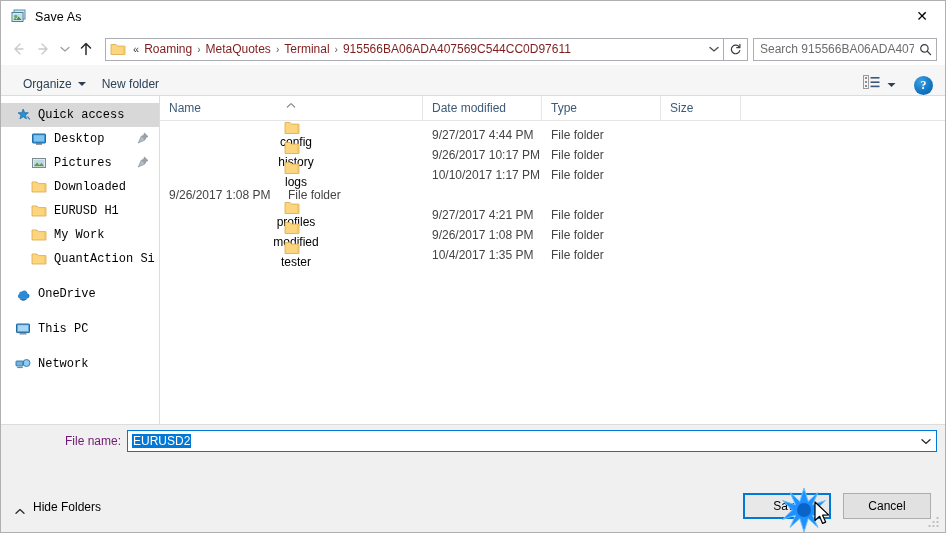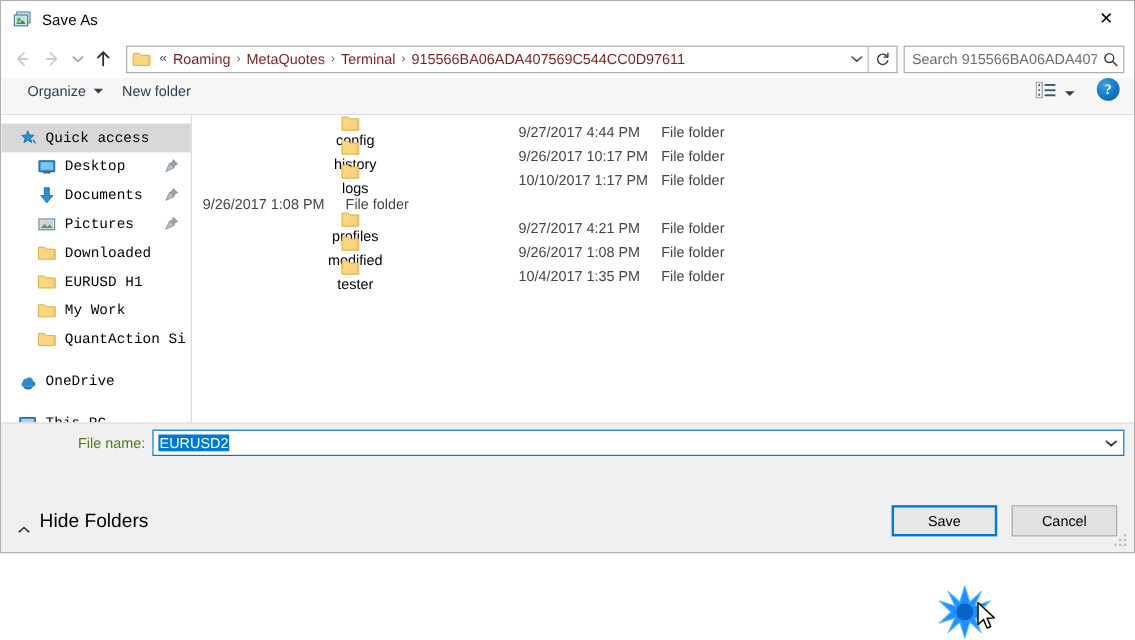"Save As" .dialog { height: 461px -> 533px }
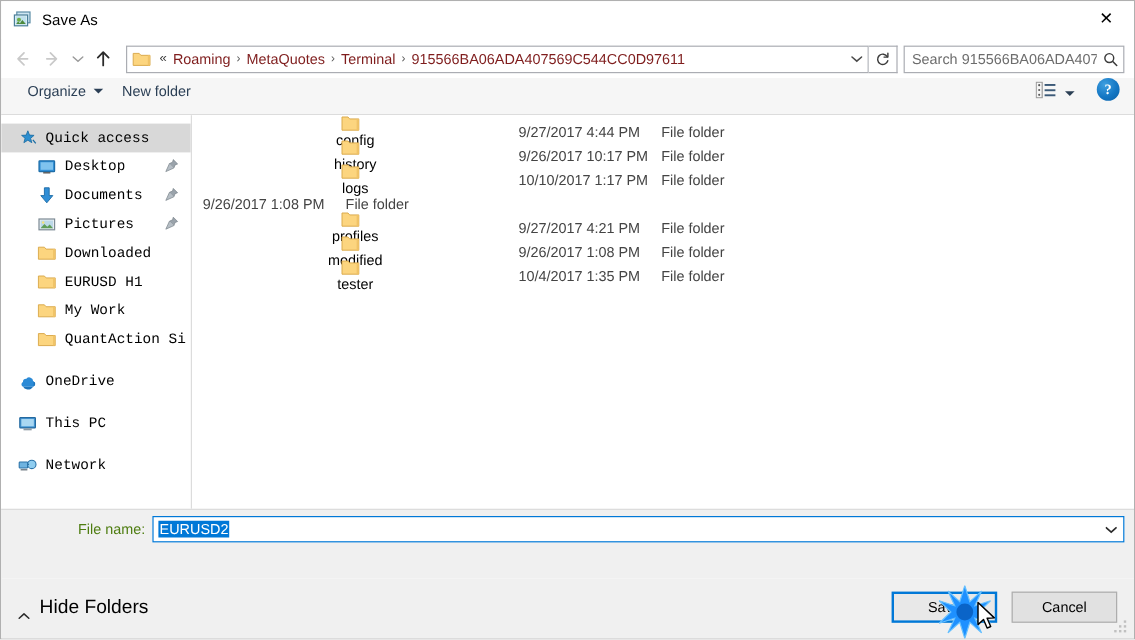"Organize" .cmdbar { align-items: flex-start -> flex-end }
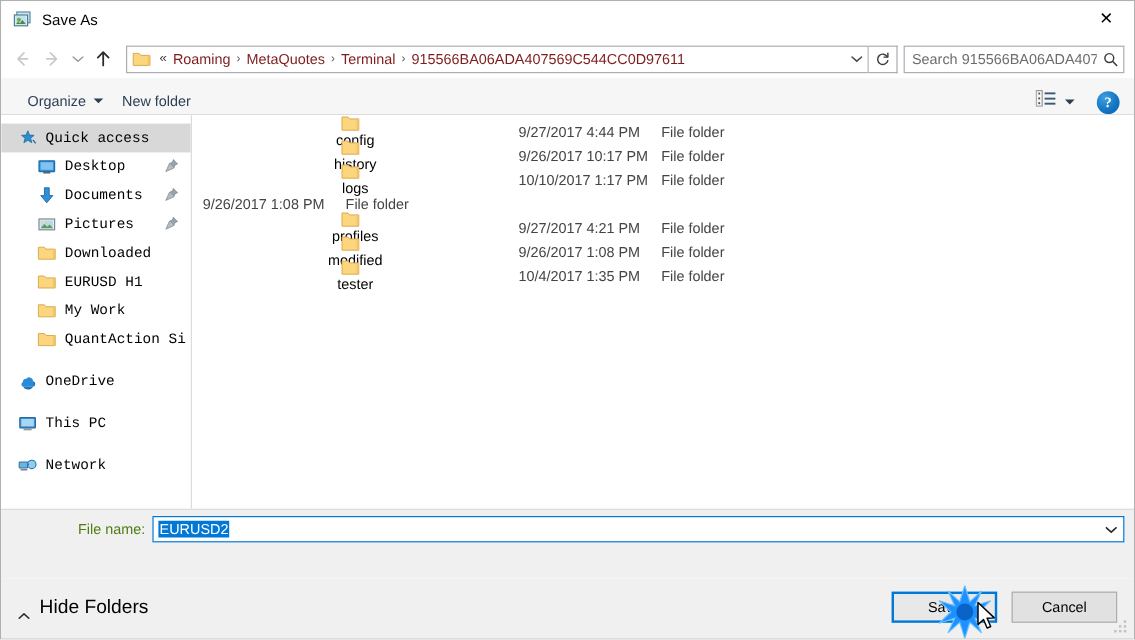"Name" div.col-header { html: none -> <div> <div> <span> <svg> <path></path> </svg> </span> <span>Name</span> </div> <div> <span>Date modified</span> </div> <div> <span>Type</span> </div> <div> <span>Size</span> </div> </div> }
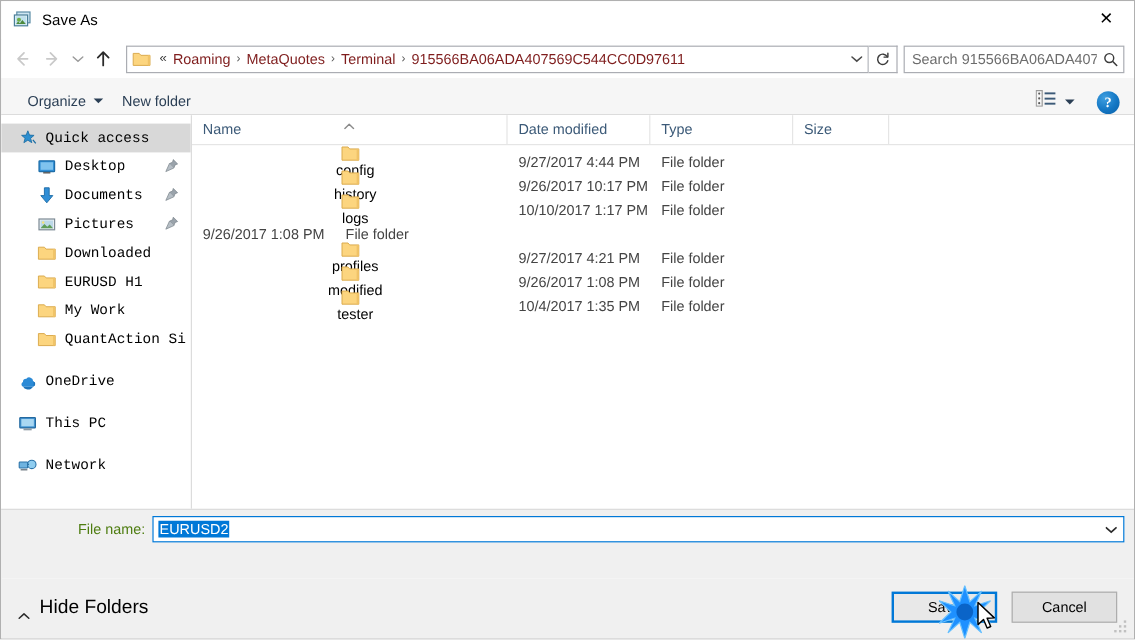"Documents" div.side-item { html: <div> <span> <svg> <path></path> </svg> </span> <span>Documents</span> <span> <svg> <path></path> <path></path> </svg> </span> </div> -> none }
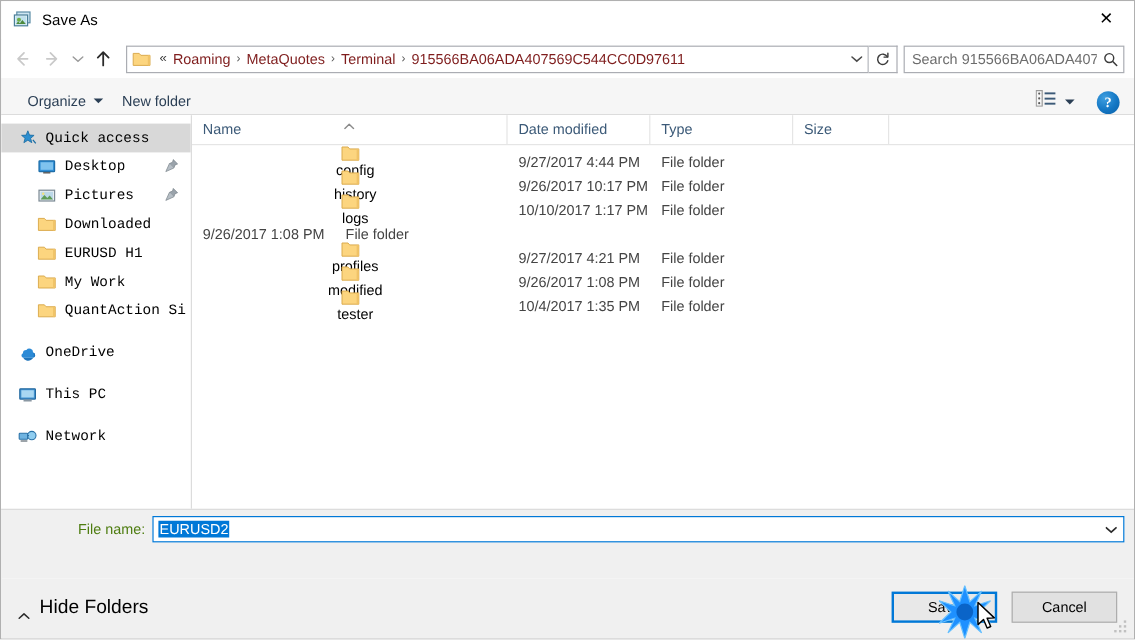"File name:" .form-label { color: #4d7c0f -> #701a75 }
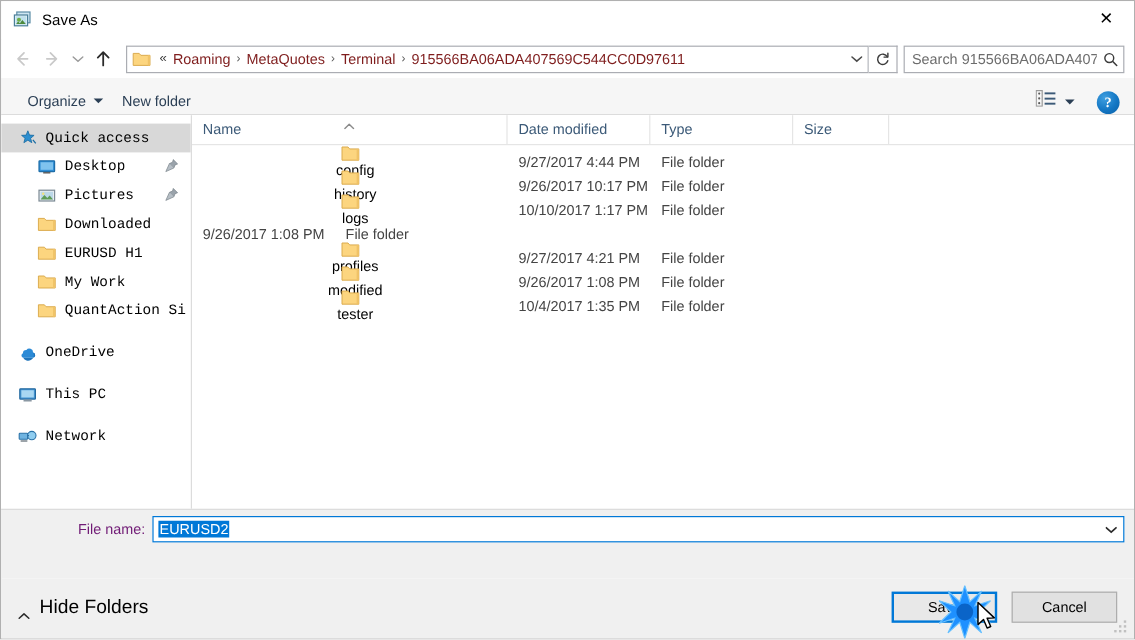"Hide Folders" .hide-folders { font-size: 16px -> 12px }
